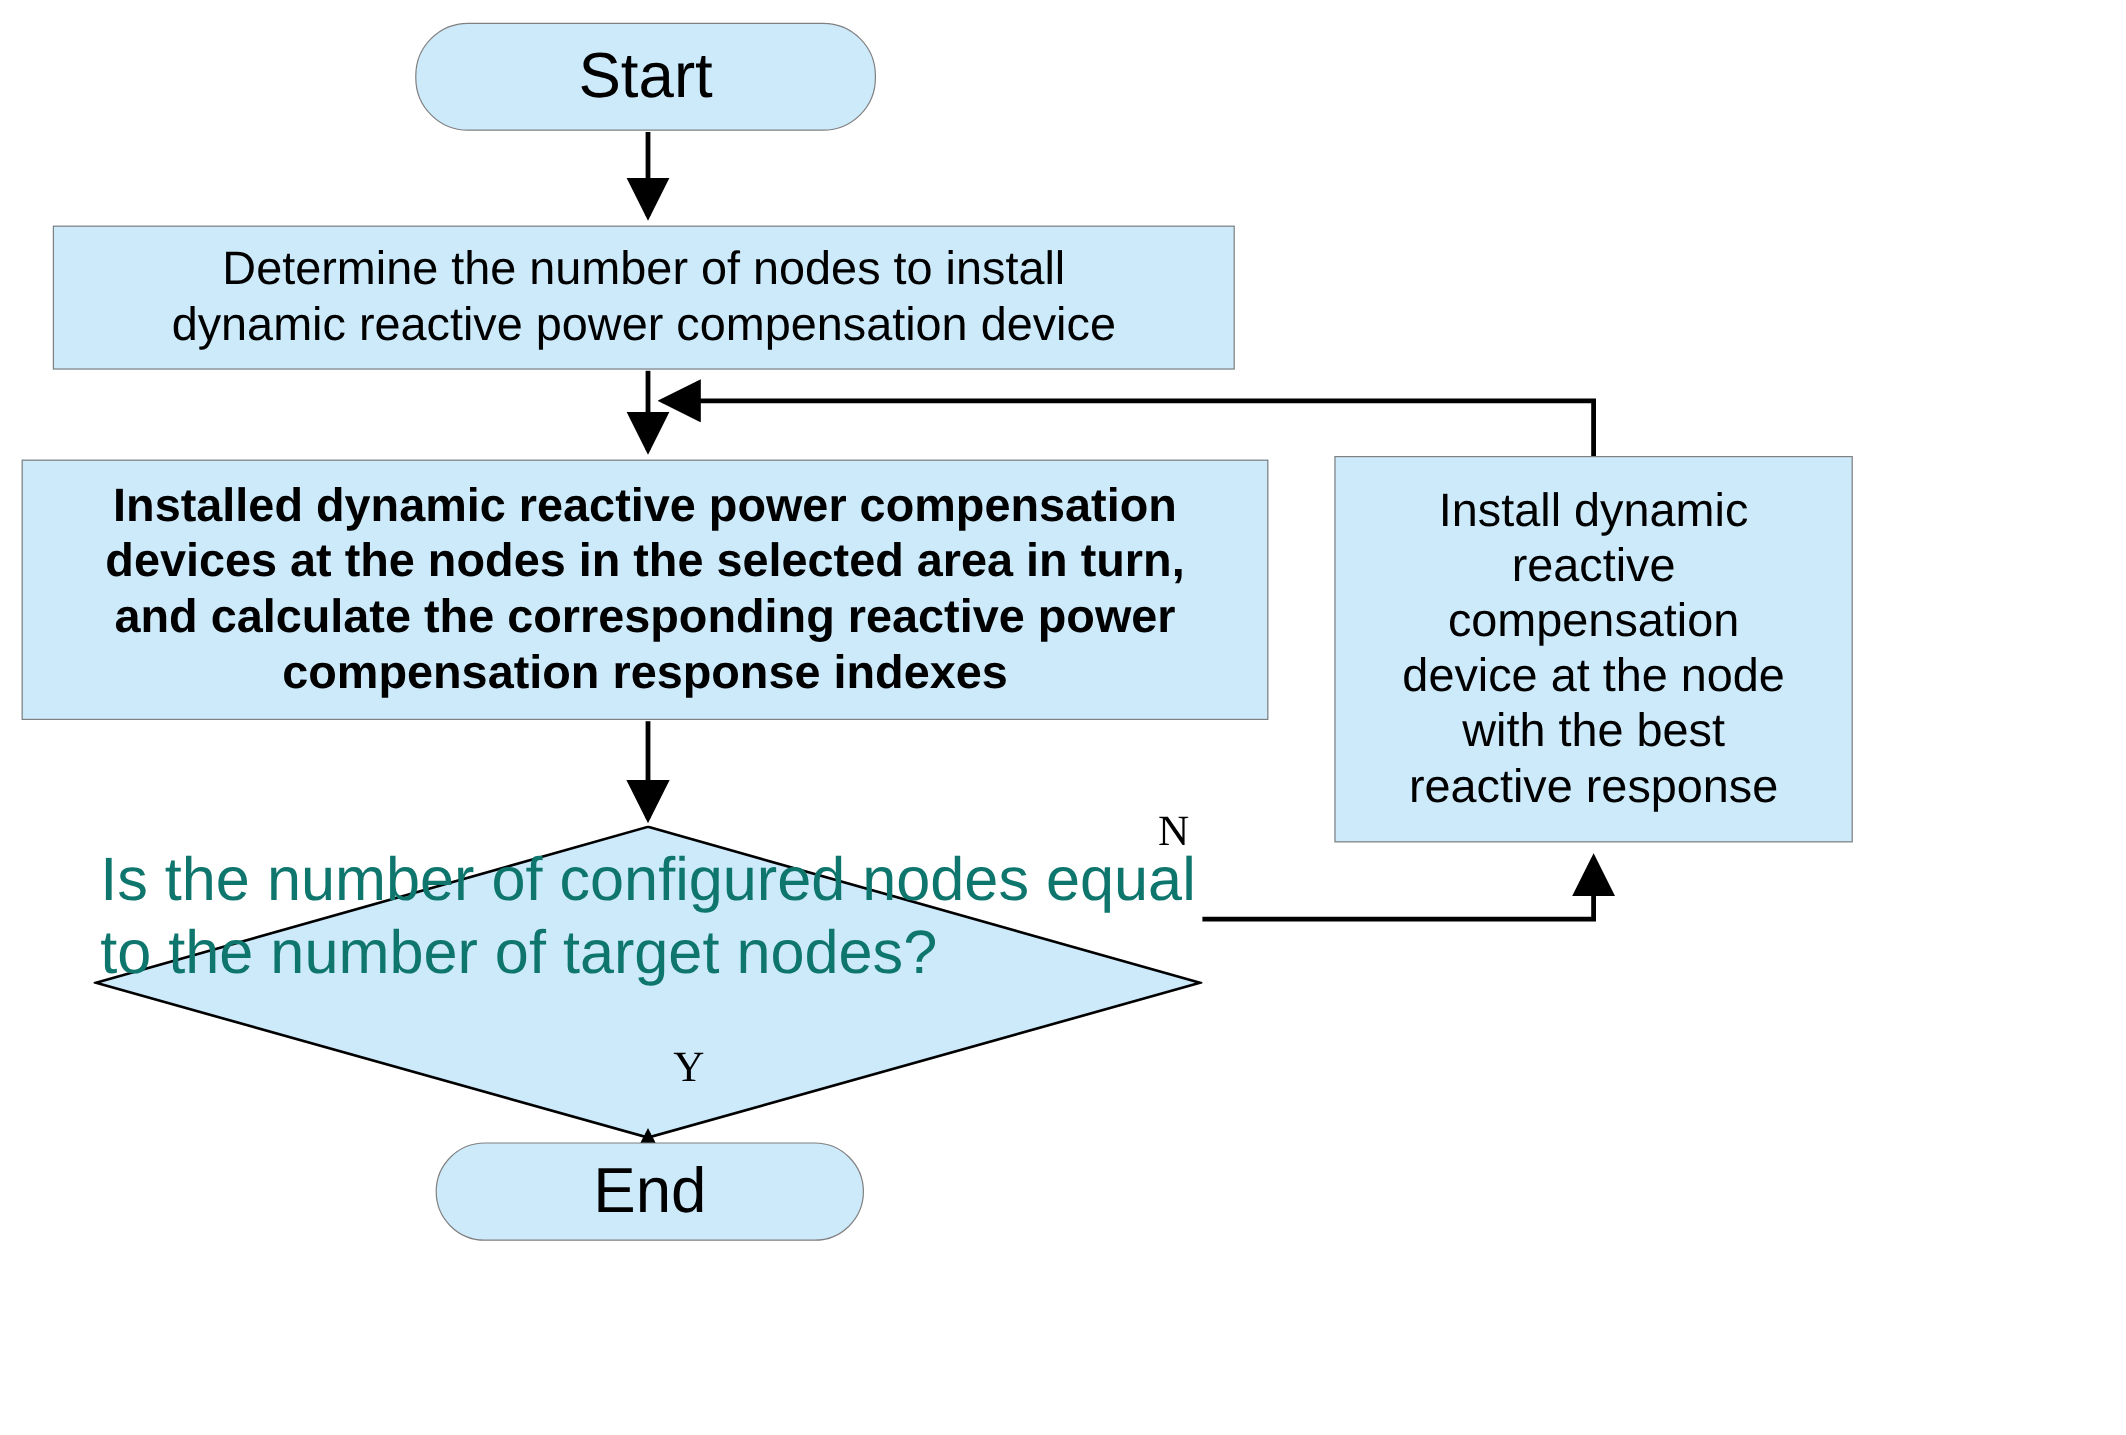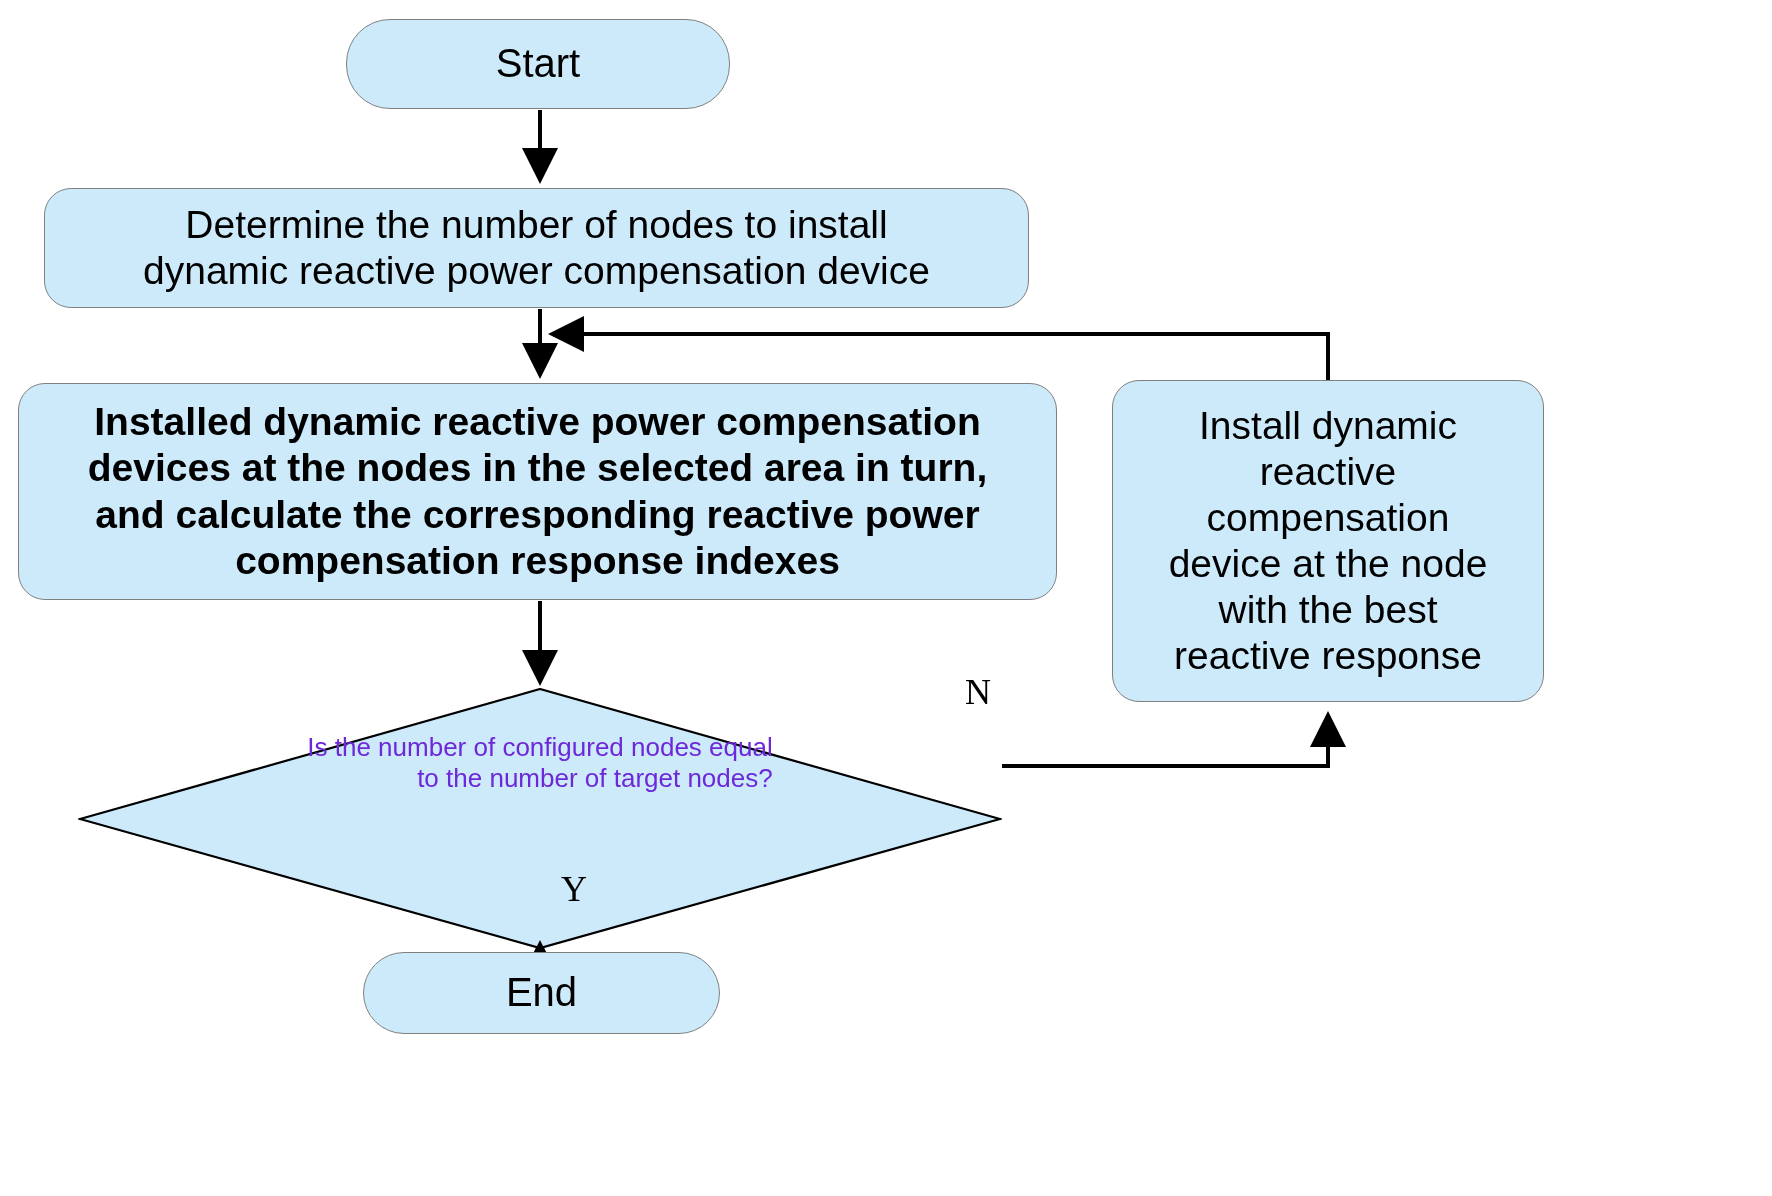"Start" .terminator { font-size: 40px -> 53px }
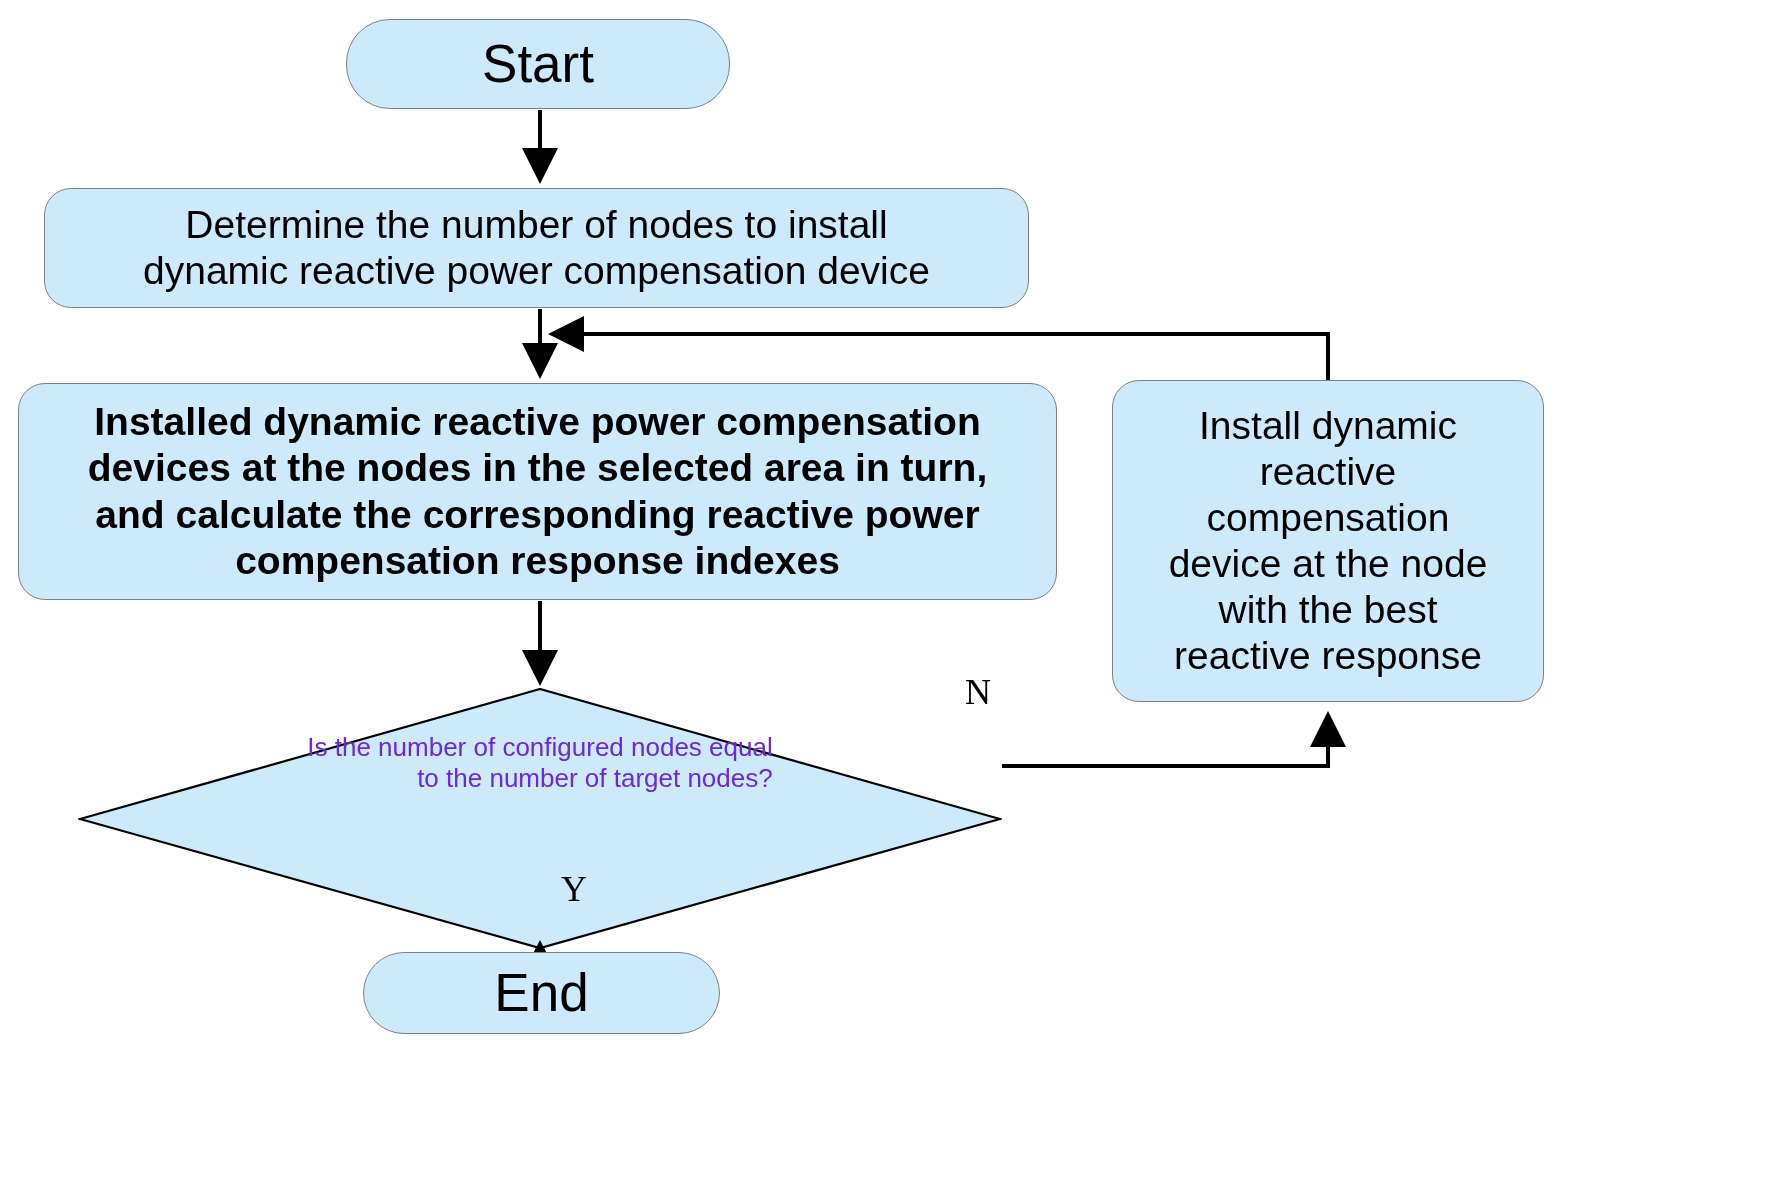"Determine the number of nodes" .process { border-radius: 27px -> none }
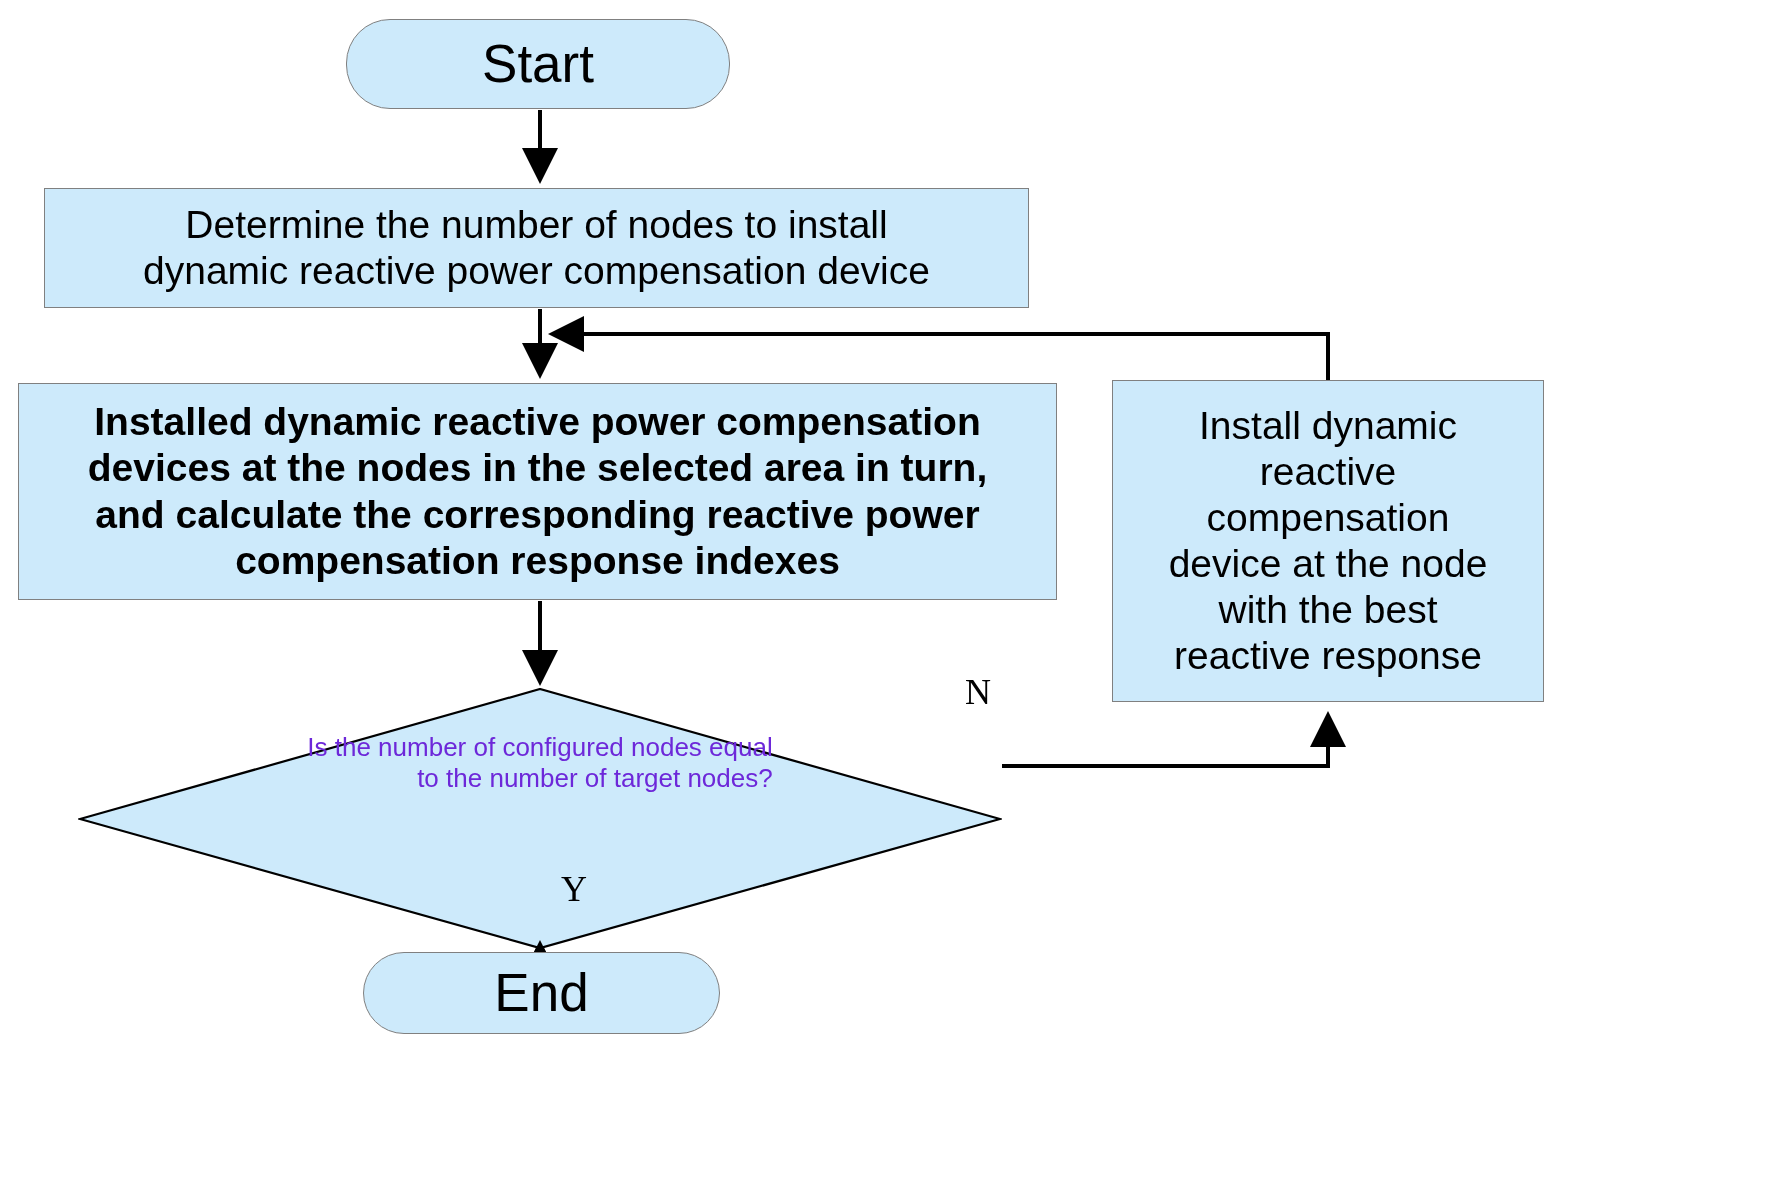"Is the number of configured" #node-decision-label { color: #6d28d9 -> #0f766e; font-size: 26px -> 51px; text-align: right -> left }
